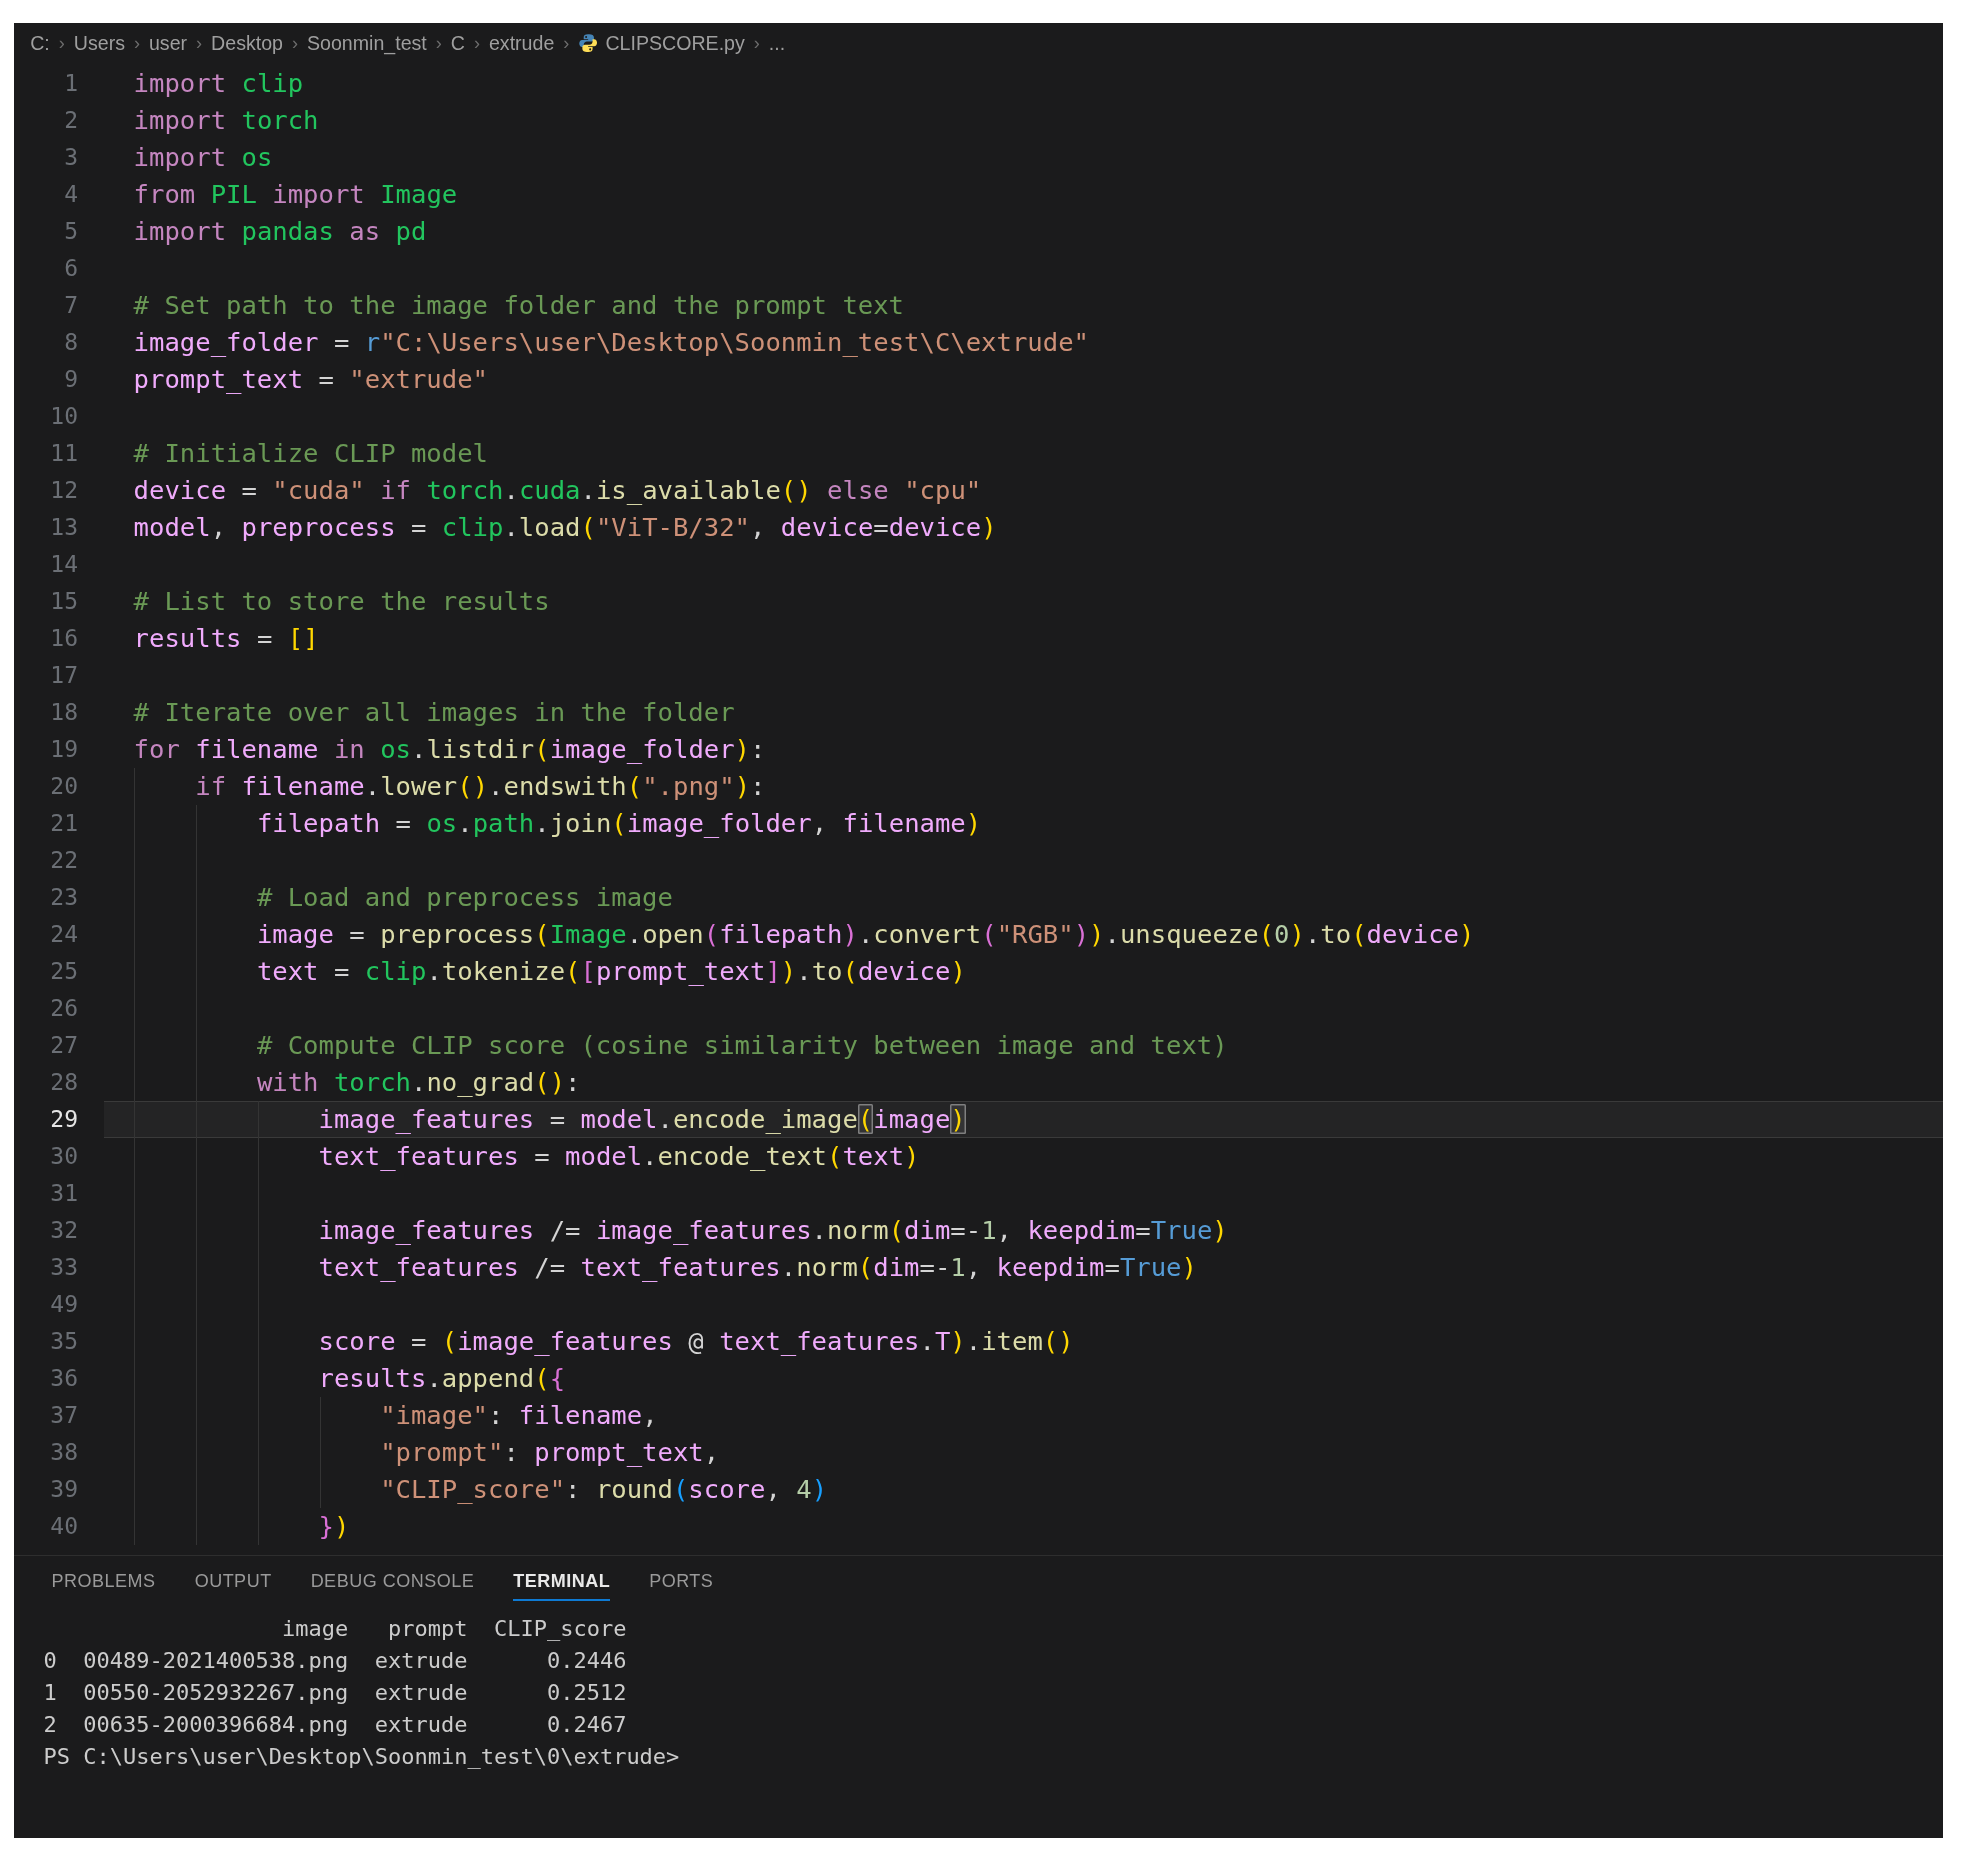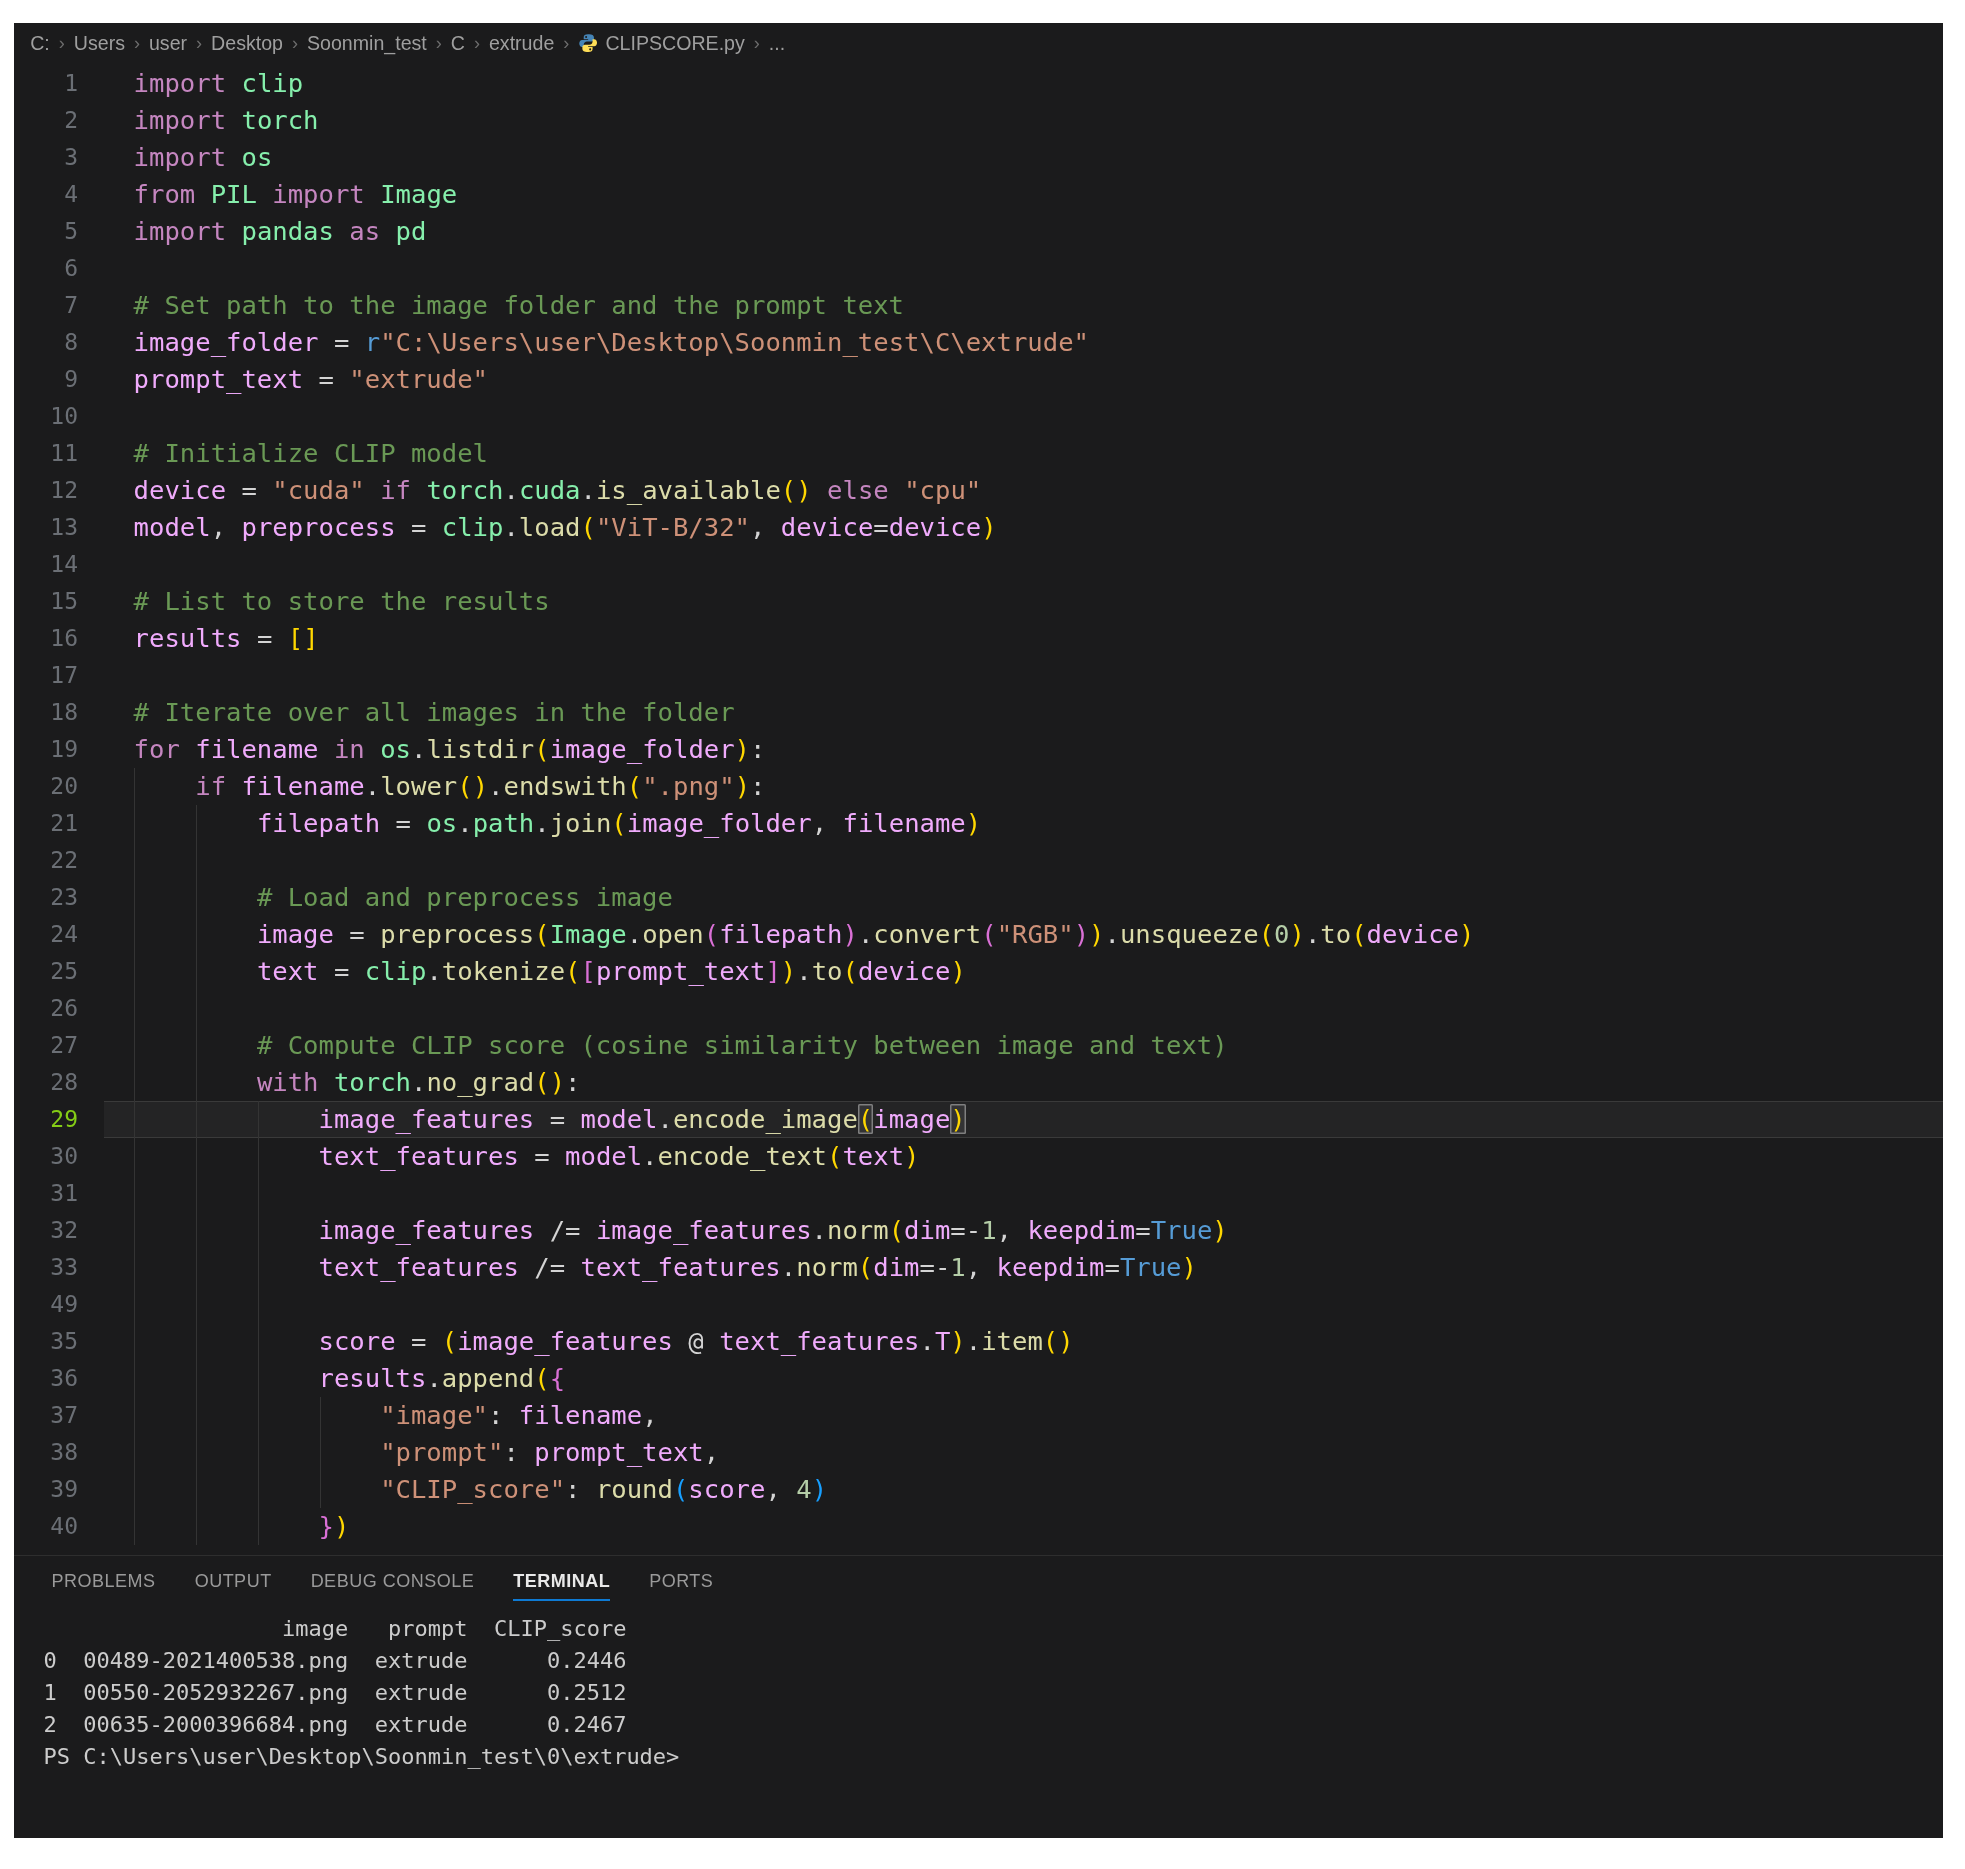"clip" .tk-mod { color: #86efac -> #22c55e }
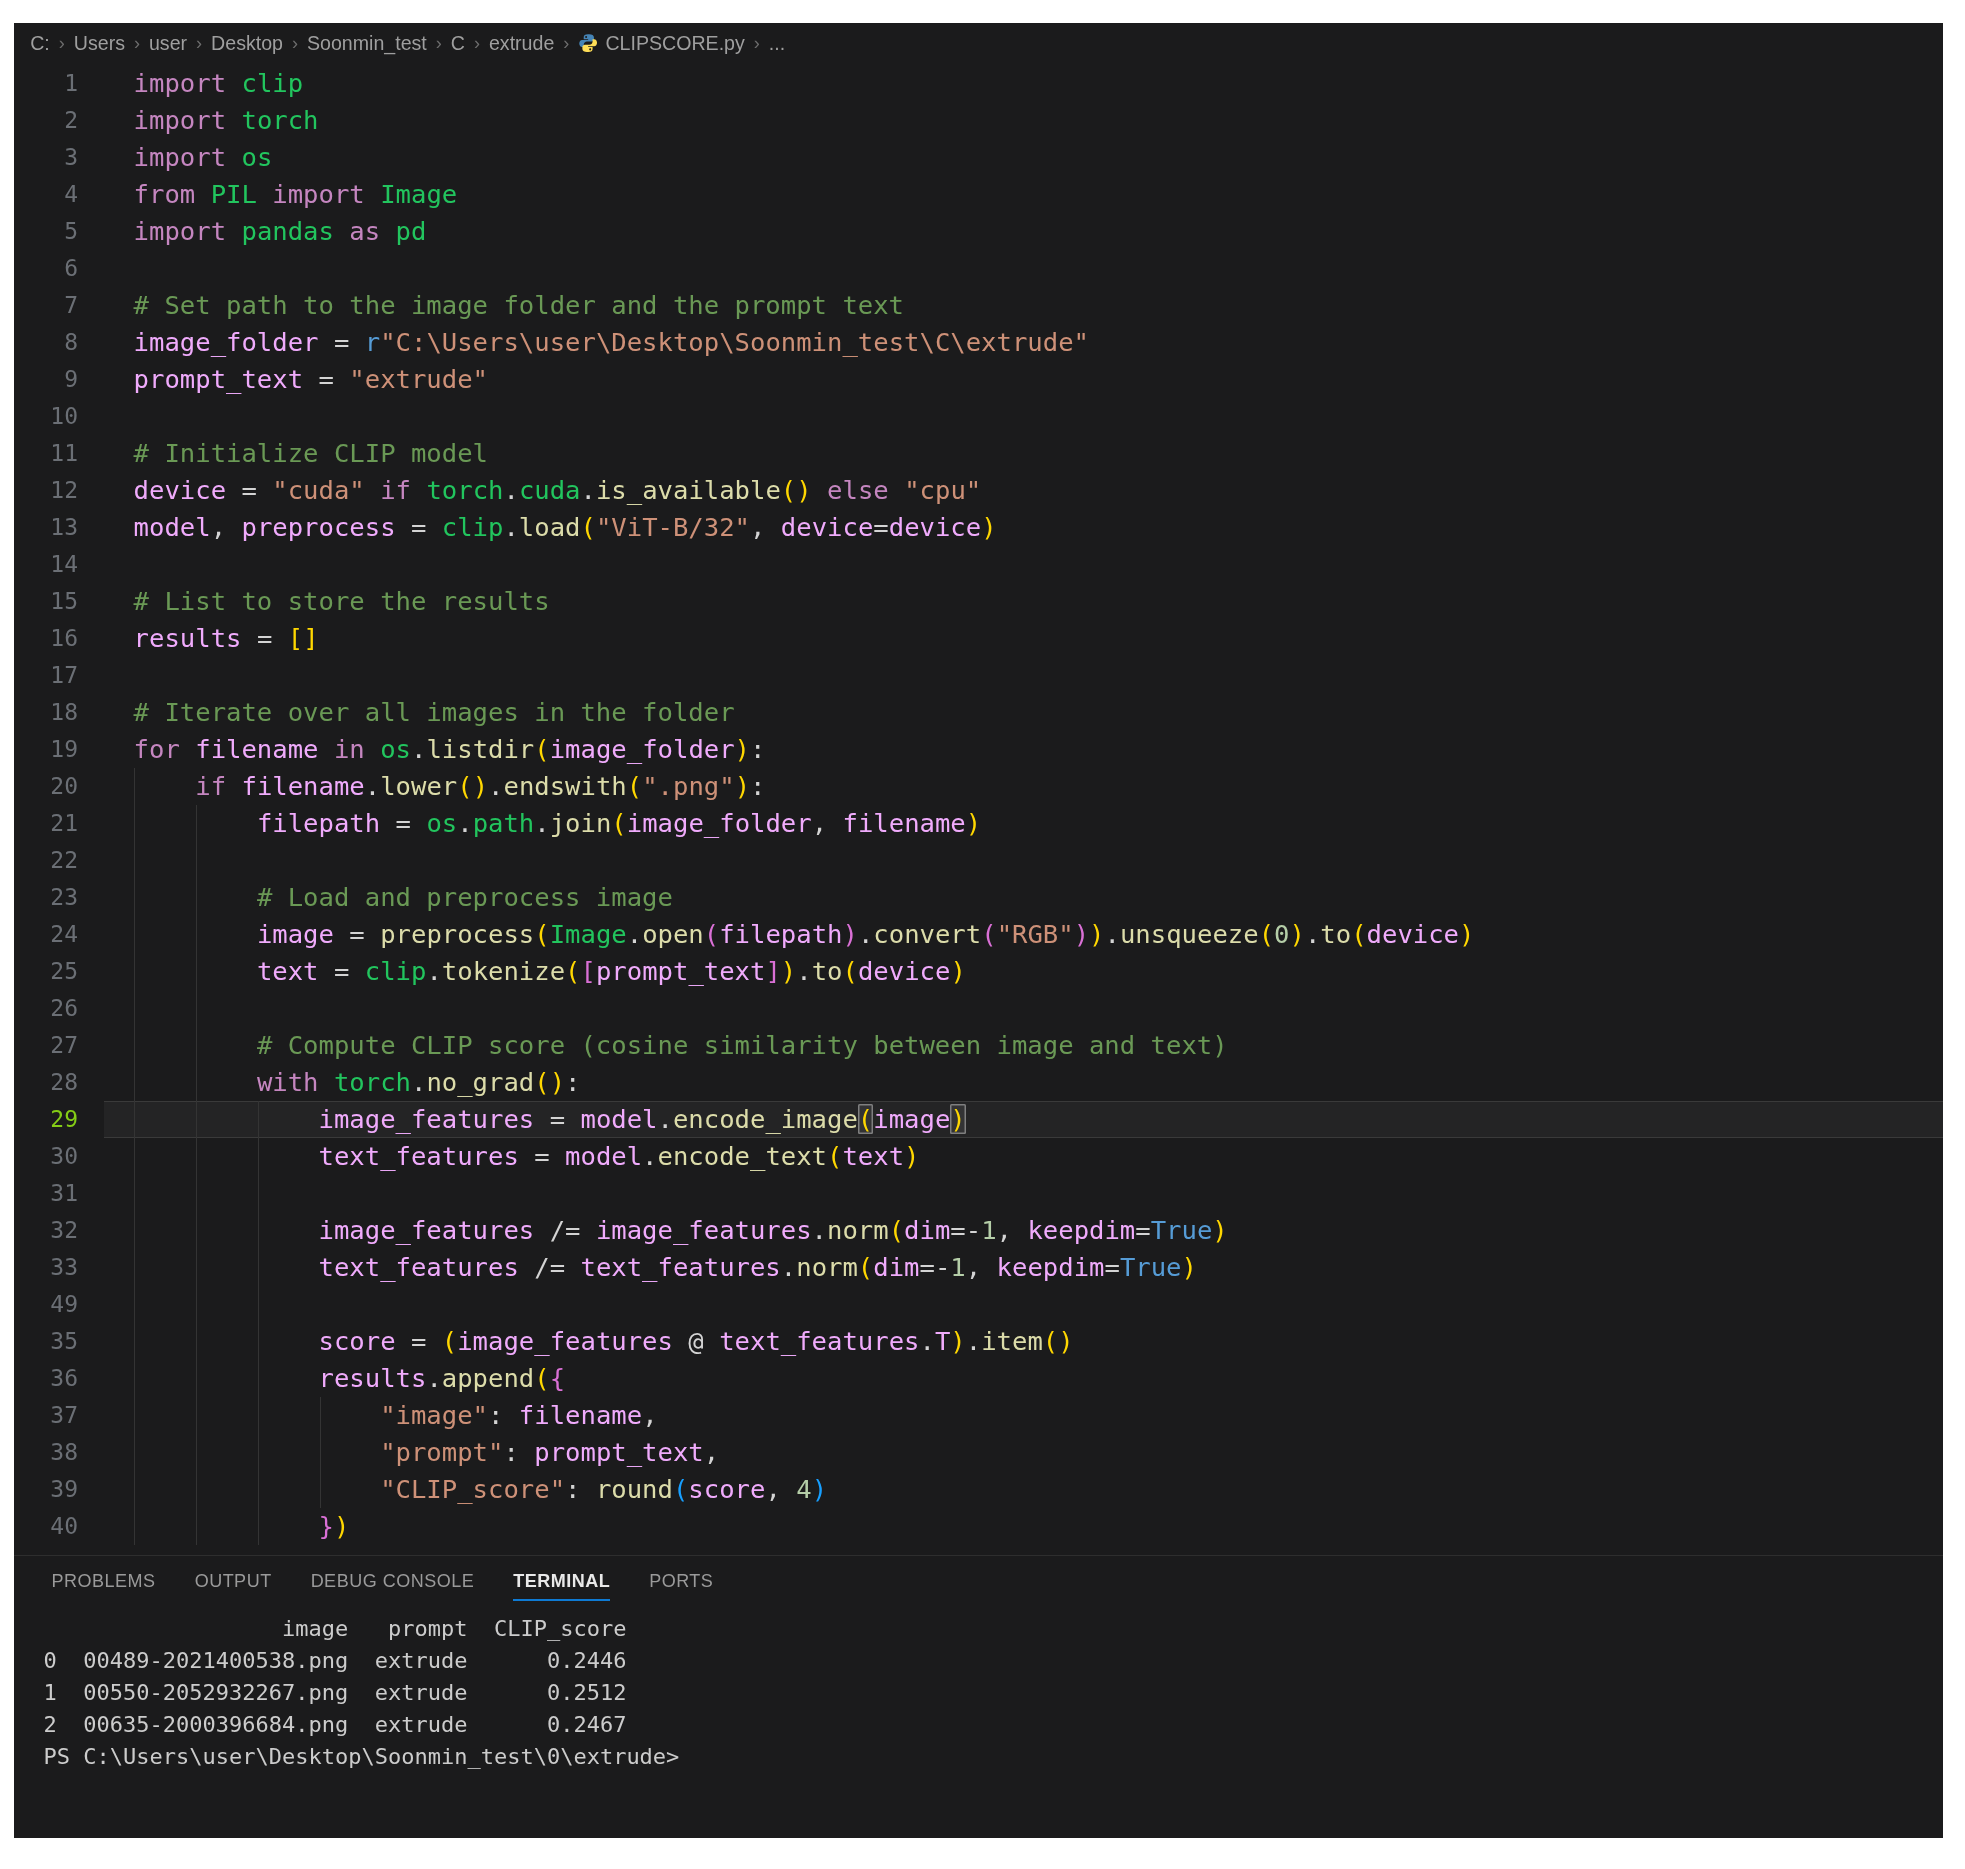"29" .line.cur .lnum { color: #84cc16 -> #e5e5e5 }
